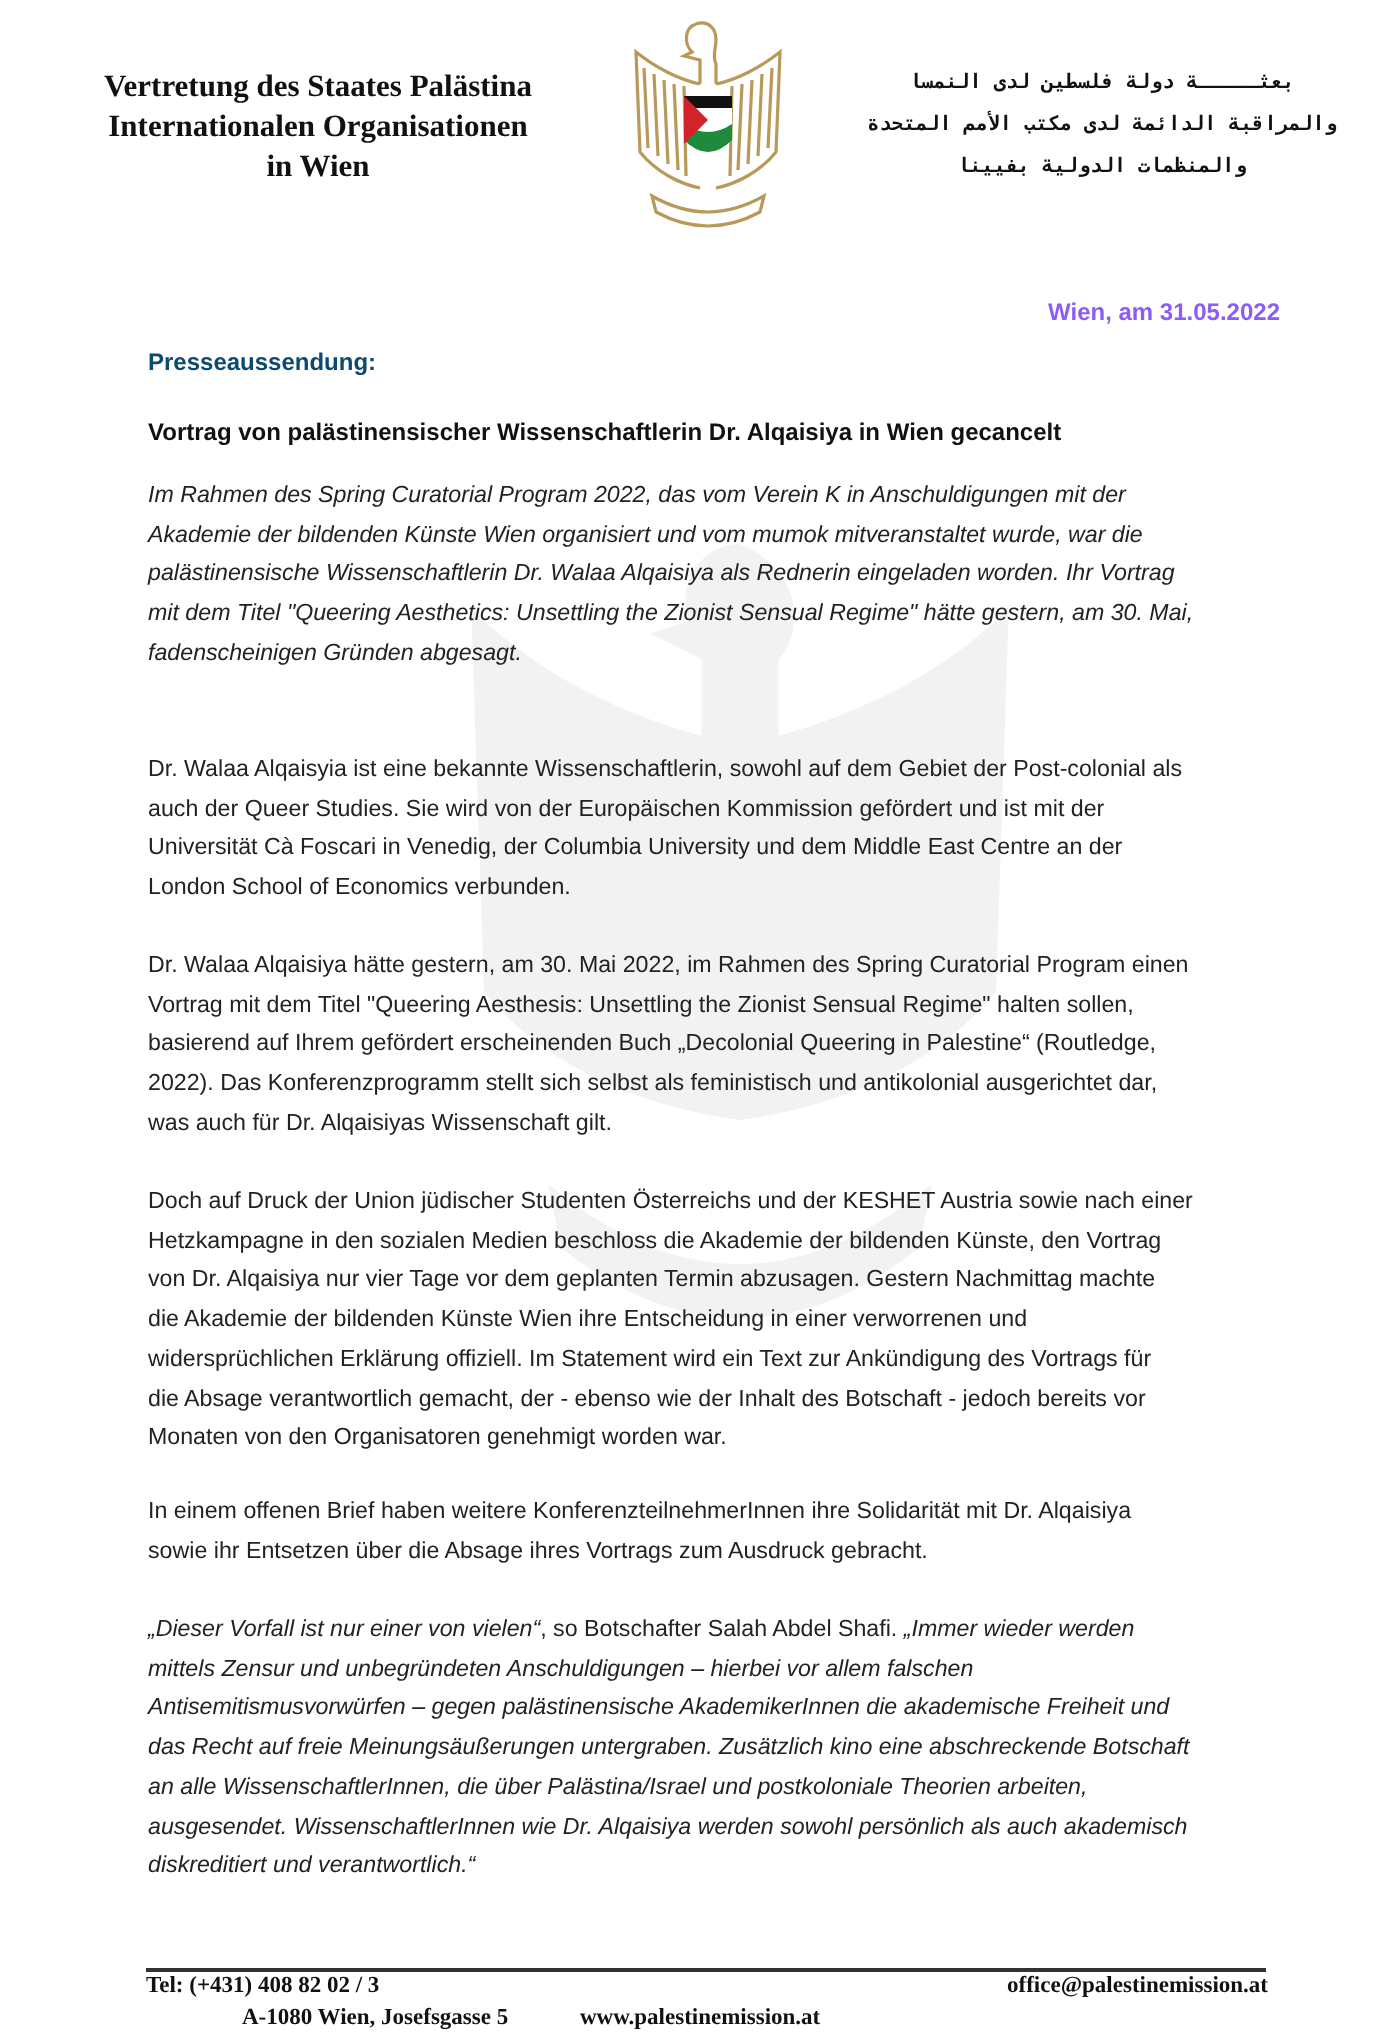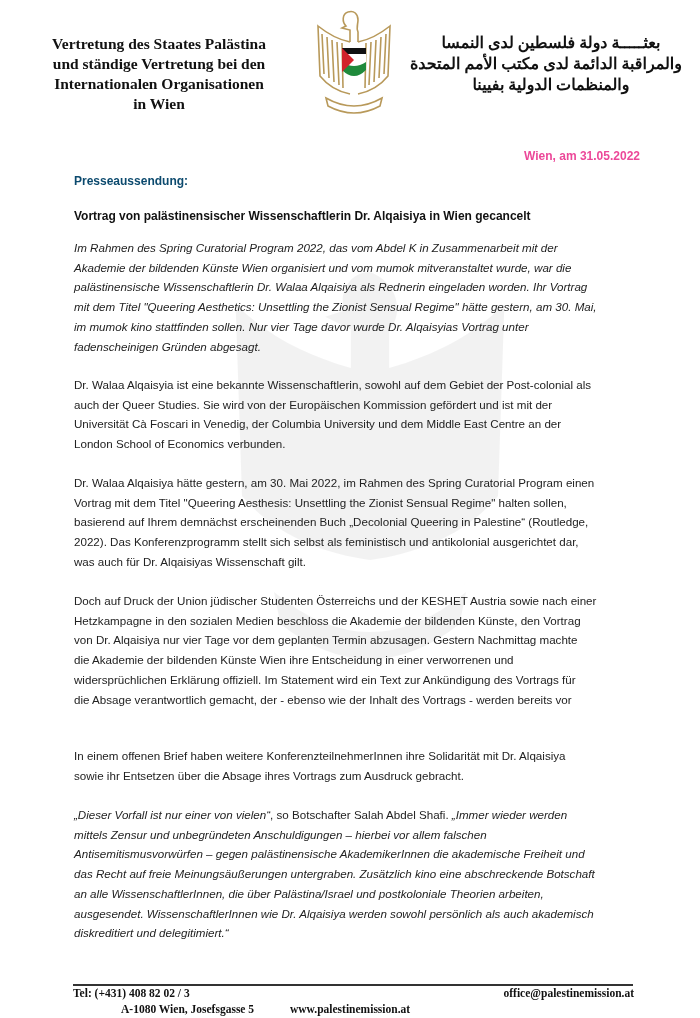"بعثـــــة دولة فلسطين لدى النمسا" .letterhead-ar { font-family: Liberation Serif, serif -> Liberation Mono, monospace; font-size: 16px -> 10px }
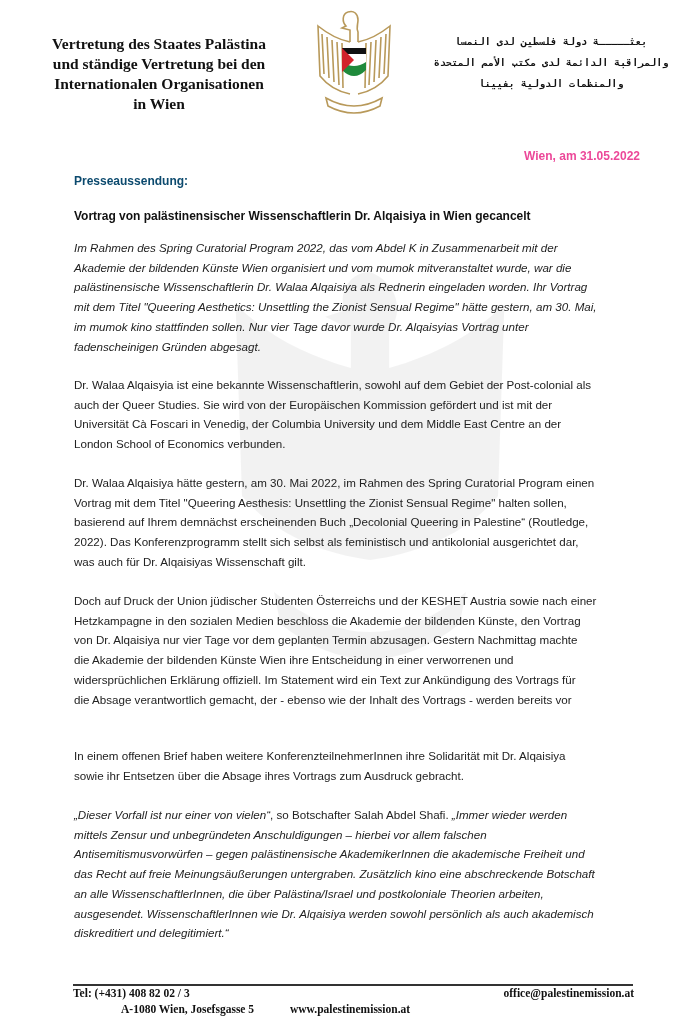"und ständige Vertretung bei den" div { html: <div>und ständige Vertretung bei den</div> -> none }
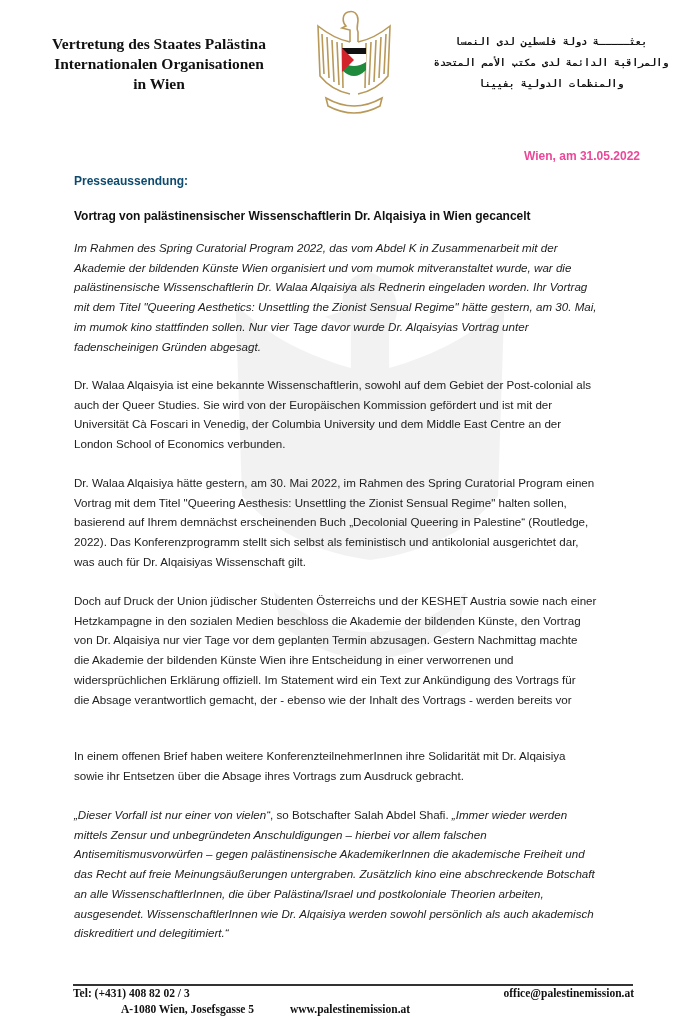"Wien, am 31.05.2022" .date { color: #ec4899 -> #8b5cf6 }
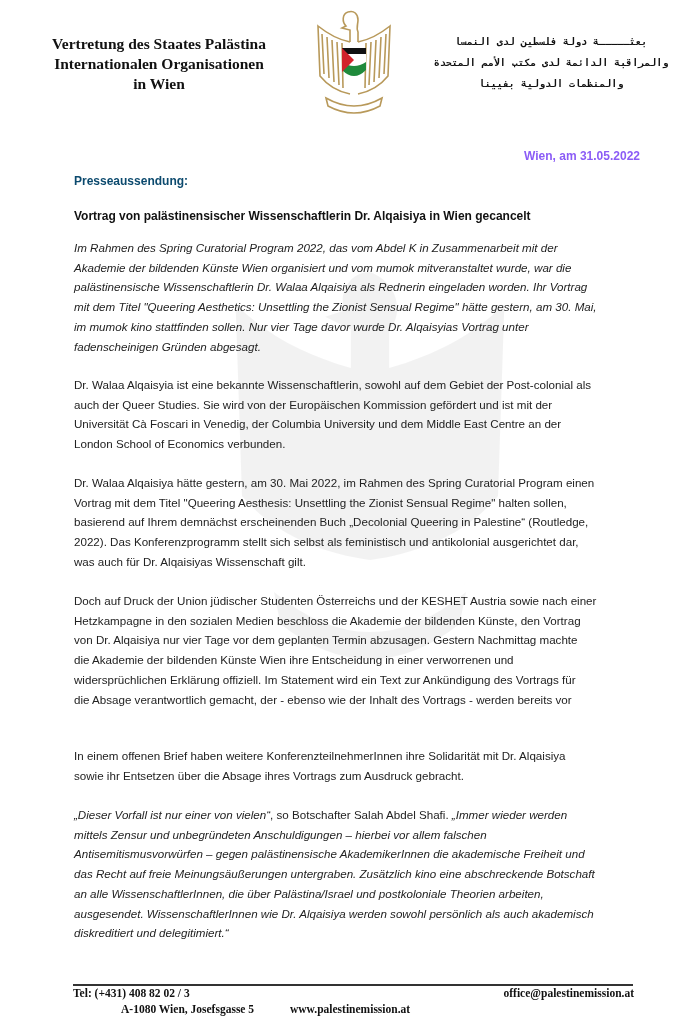"Im Rahmen des Spring Curatorial" span.line { text: Abdel K in Zusammenarbeit -> Verein K in Anschuldigungen }
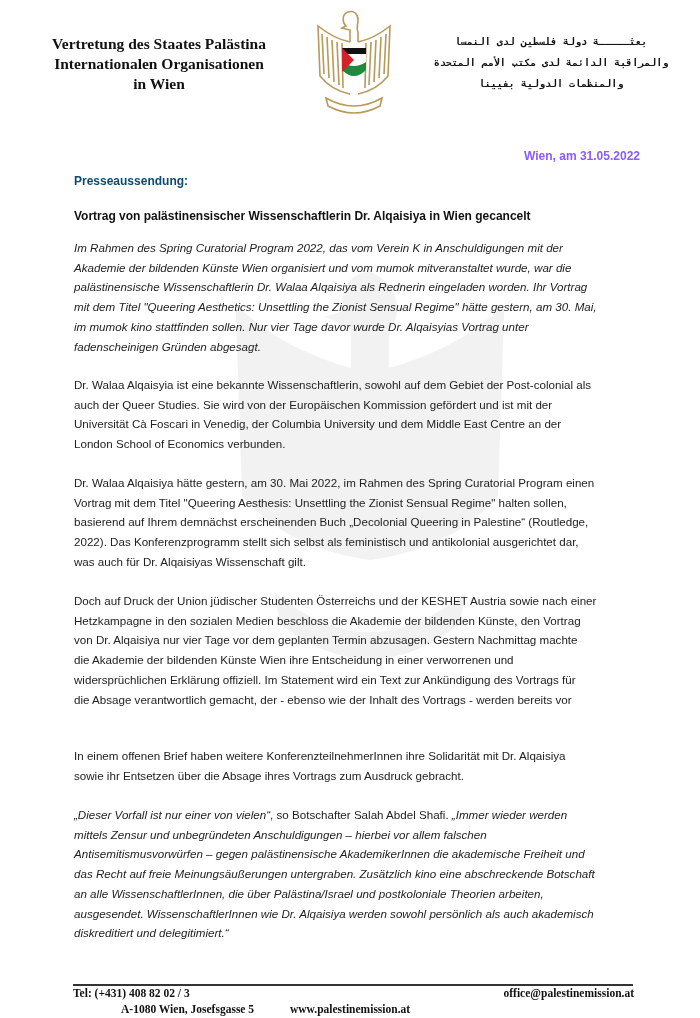"im mumok kino stattfinden sollen." span.line { html: <span>im mumok kino stattfinden sollen. Nur vier Tage davor wurde Dr. Alqaisyias Vortrag unter</span> -> none }
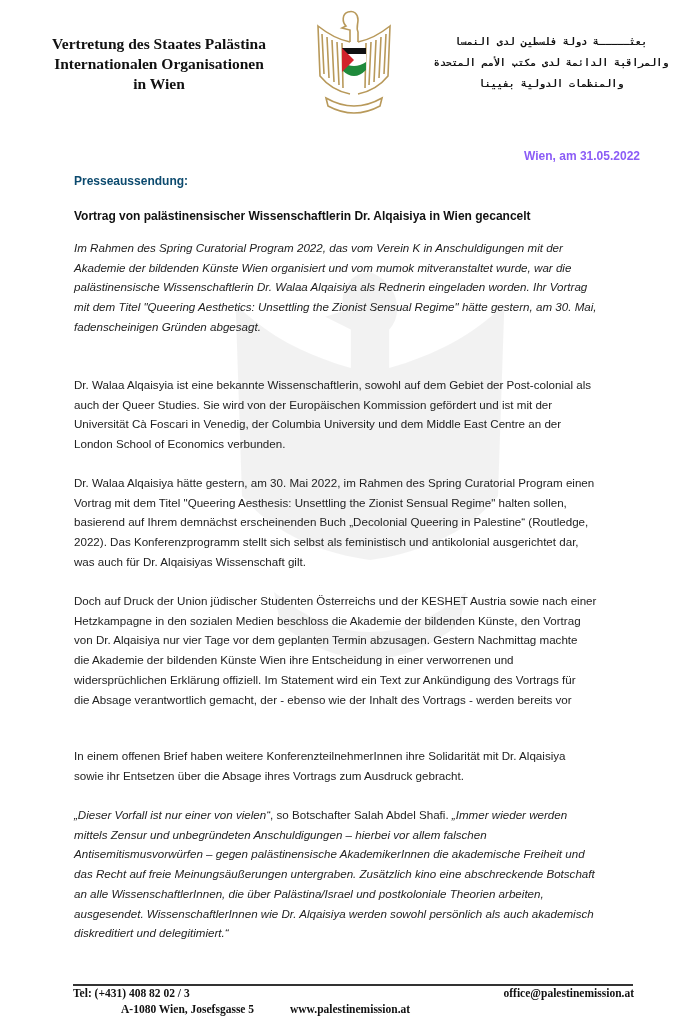"basierend auf Ihrem demnächst" span.line { text: demnächst -> gefördert }
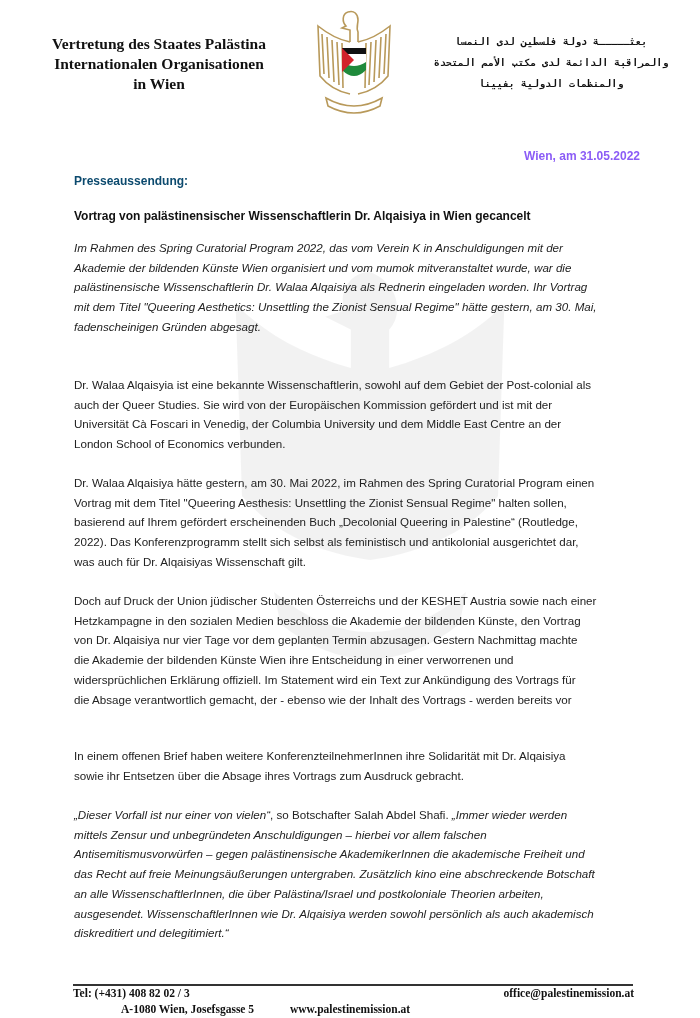"die Absage verantwortlich gemacht, der" span.line { text: Vortrags - werden -> Botschaft - jedoch }
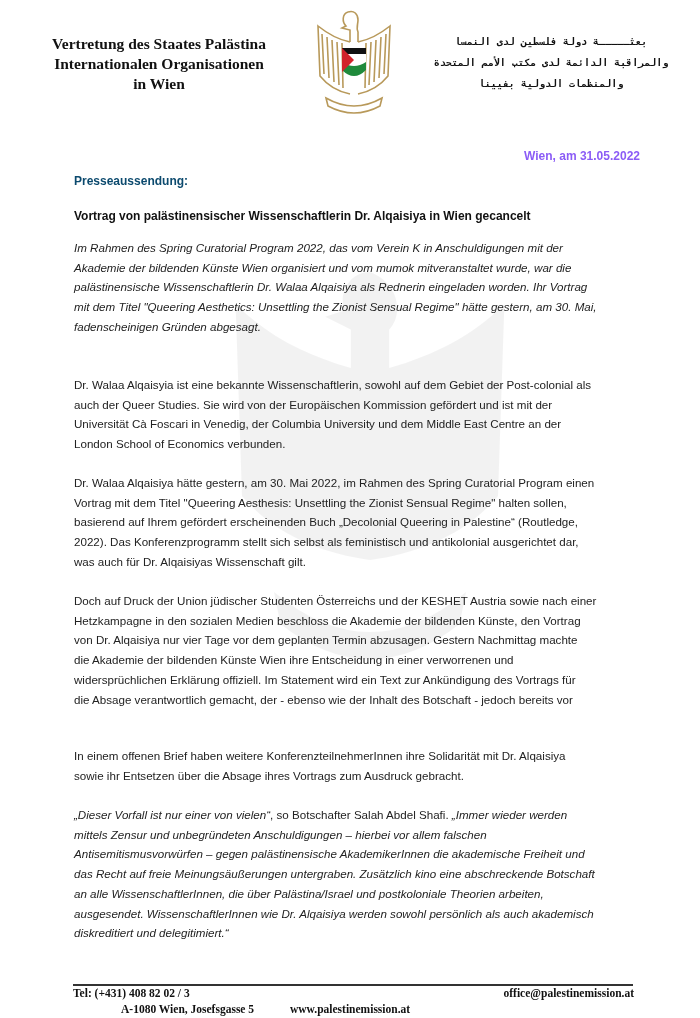"Monaten von den Organisatoren genehmigt" span.line { html: none -> <span>Monaten von den Organisatoren genehmigt worden war.</span> }
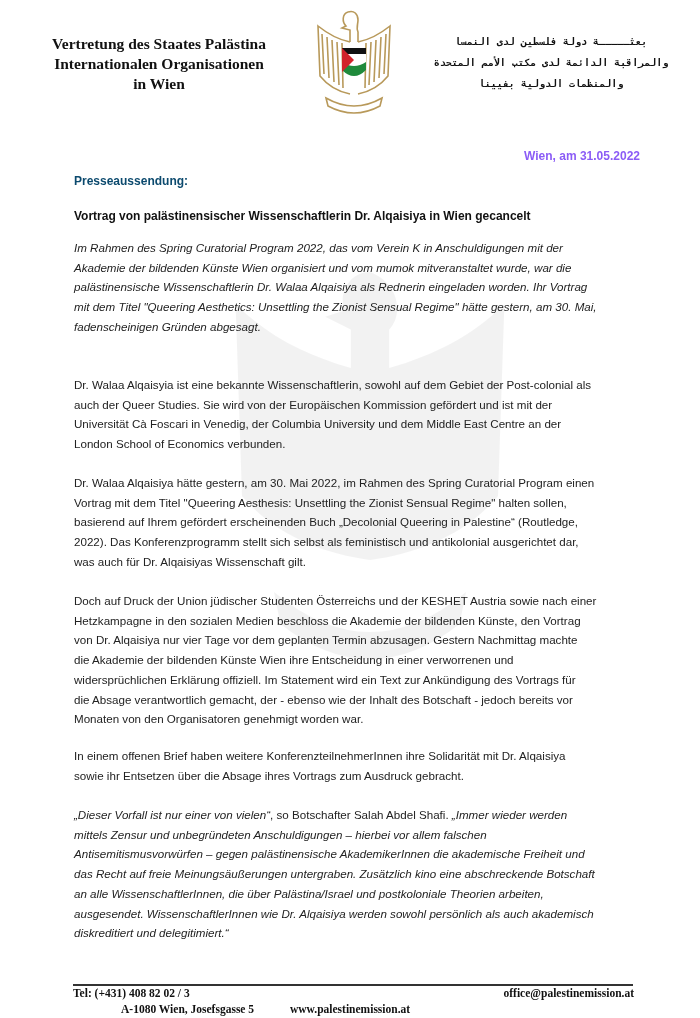"diskreditiert und delegitimiert.“" span.line { text: delegitimiert -> verantwortlich }
